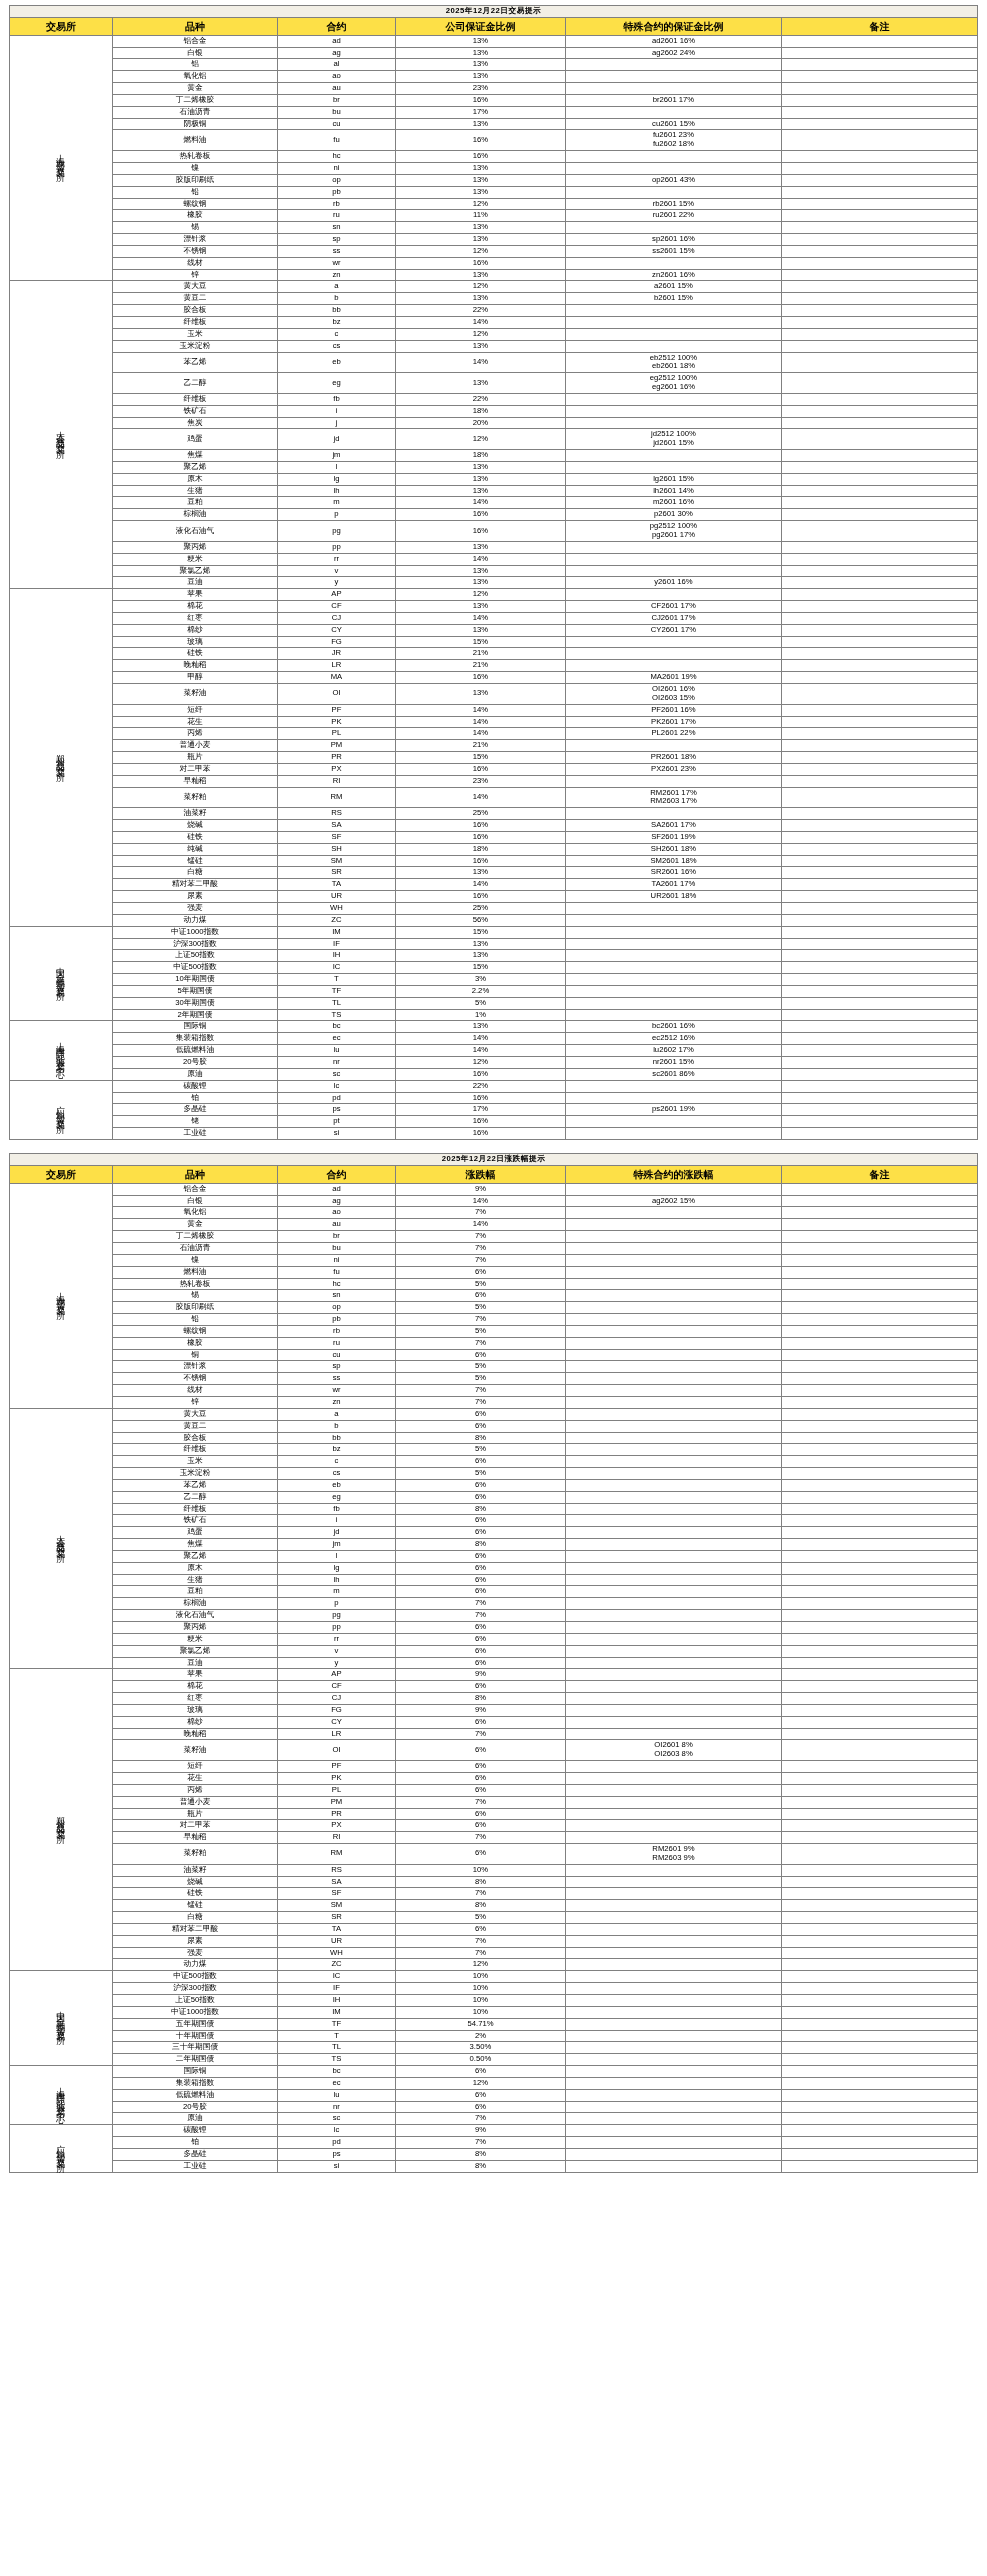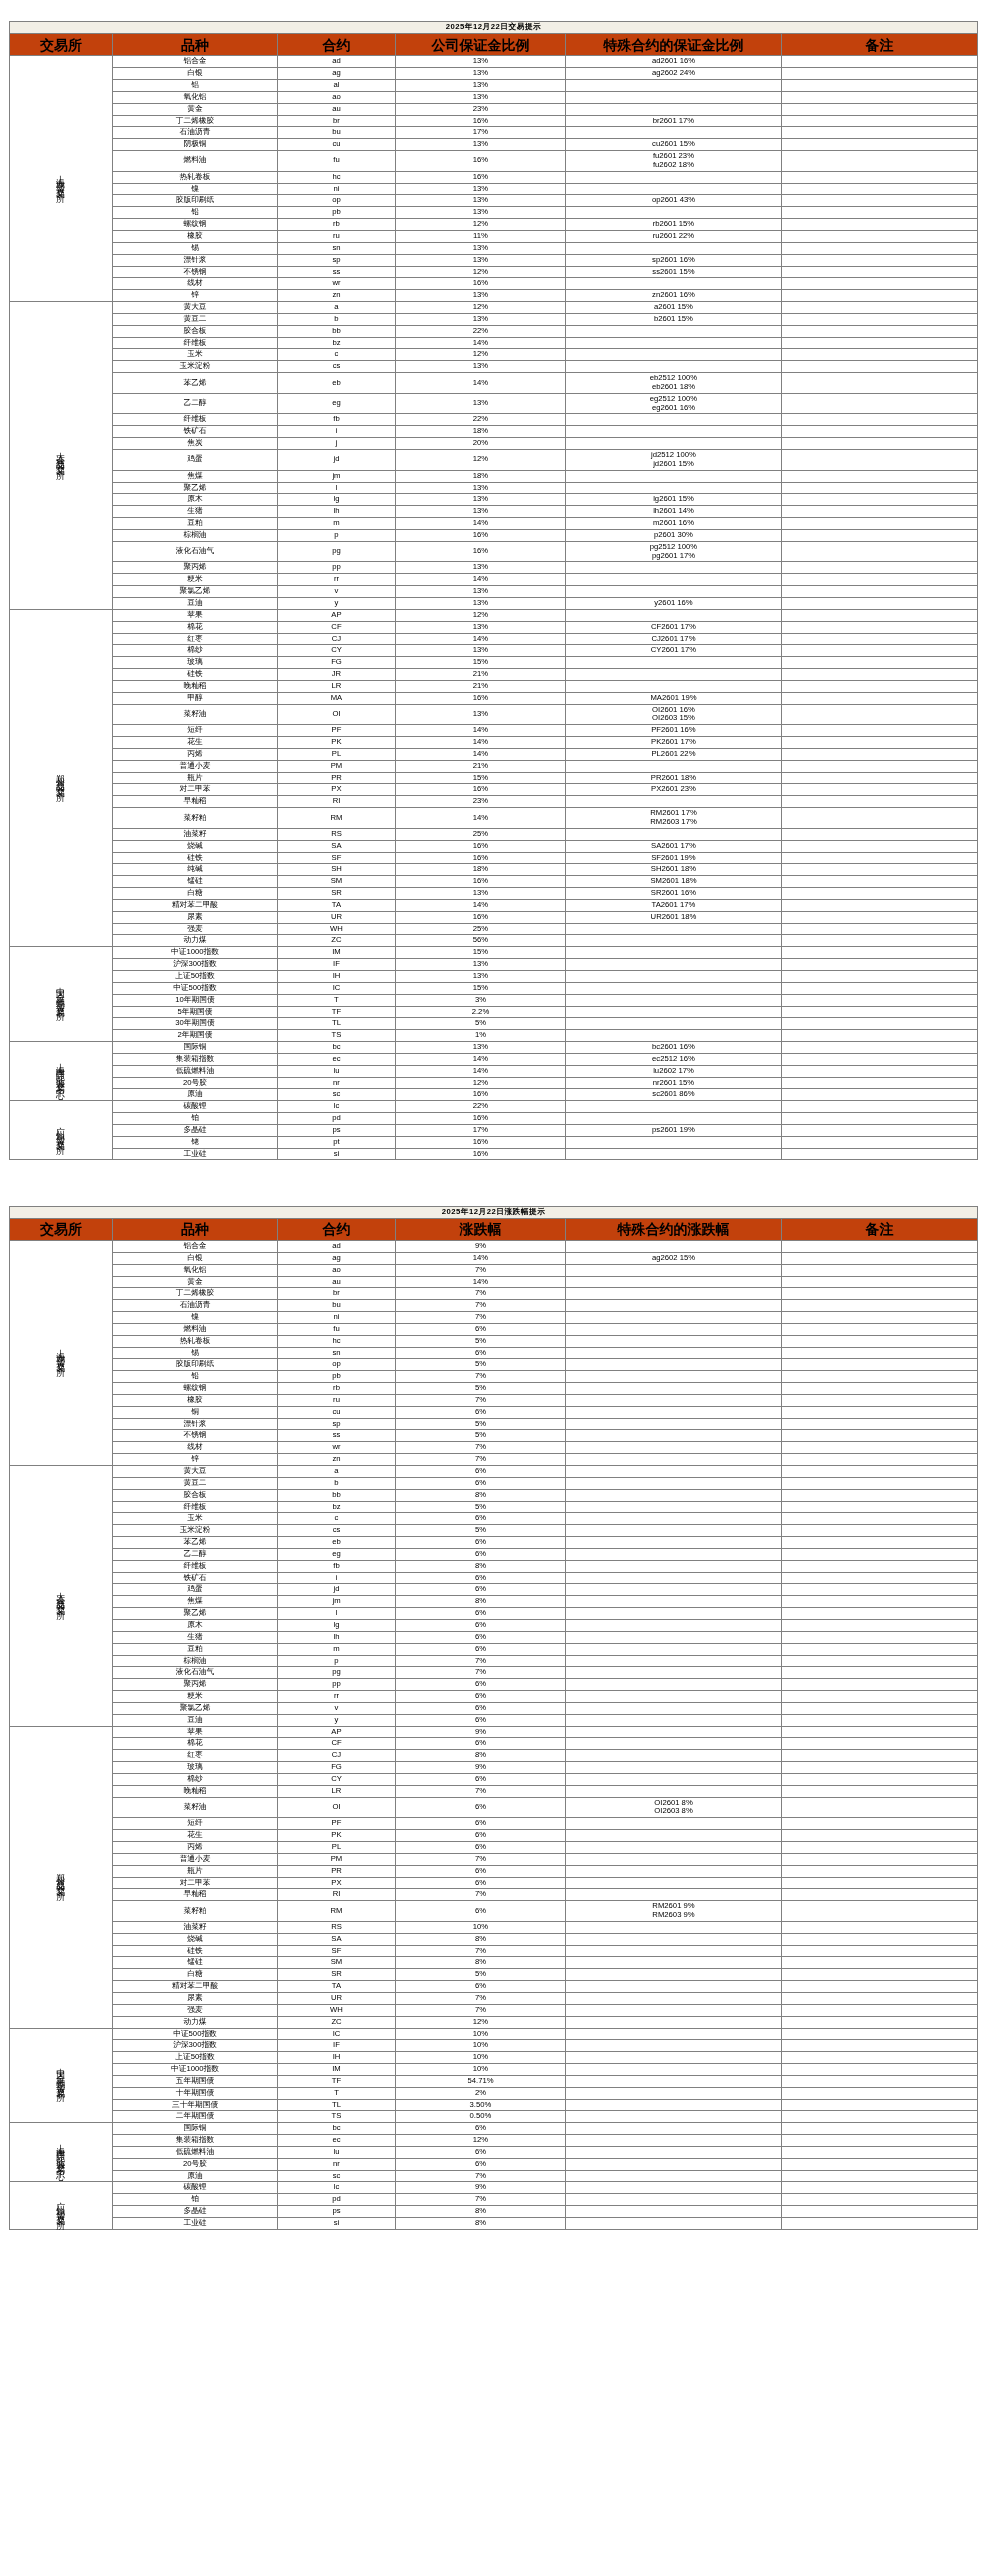"2025年12月22日交易提示" table { margin: 16px auto -> 0 auto }
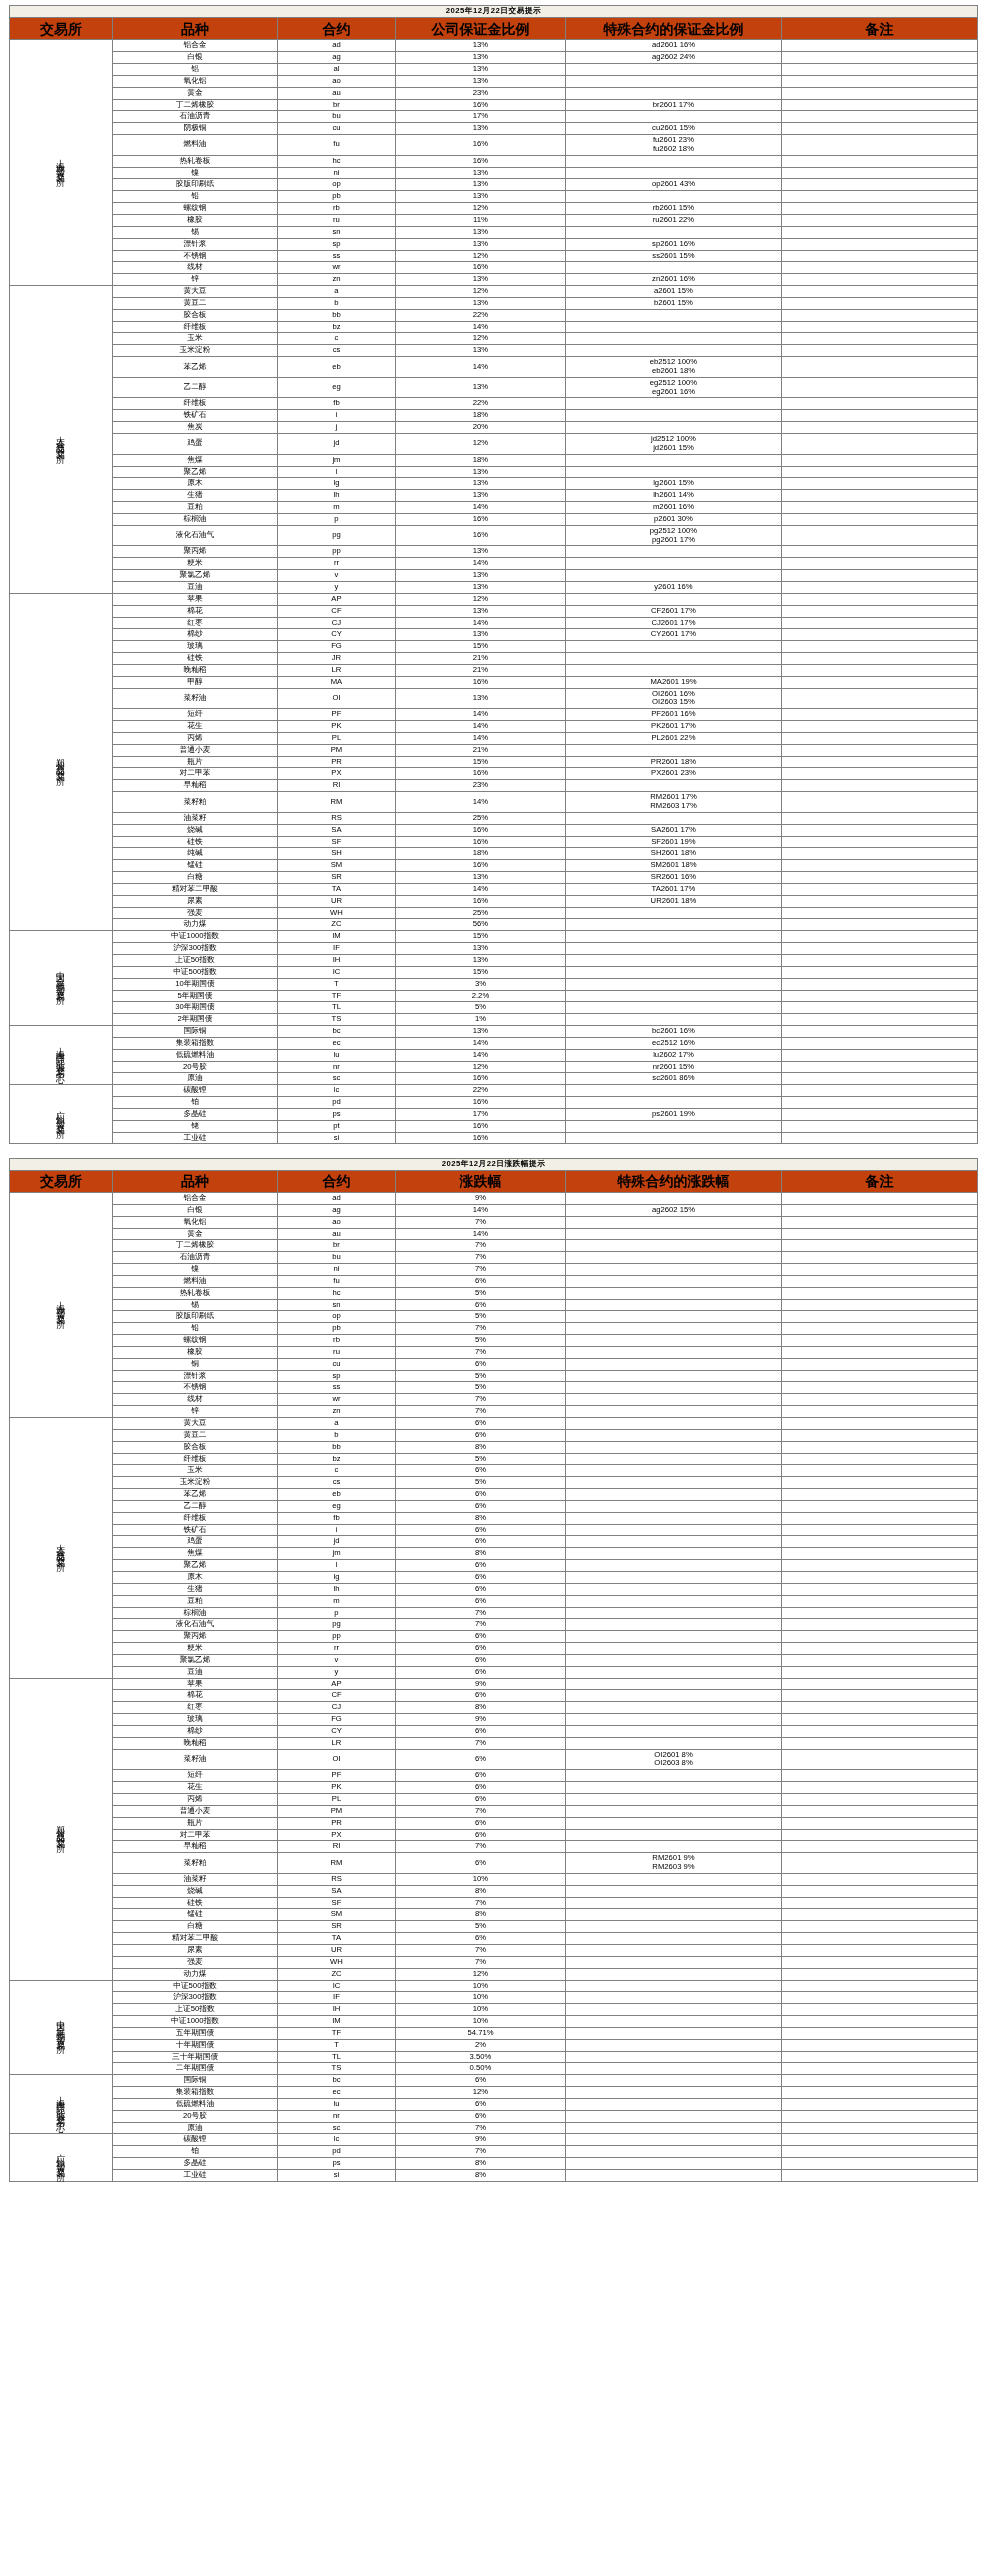"交易所" .hdr td { background: #c2410c -> #fde047; font-size: 14px -> 10px }
